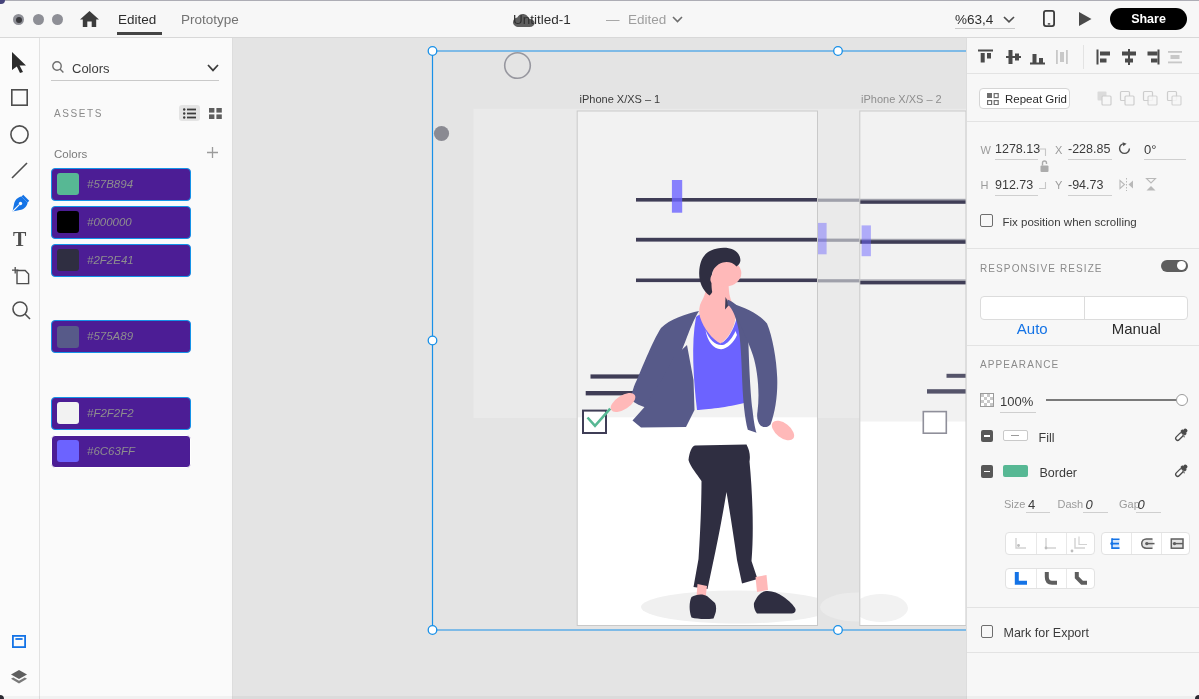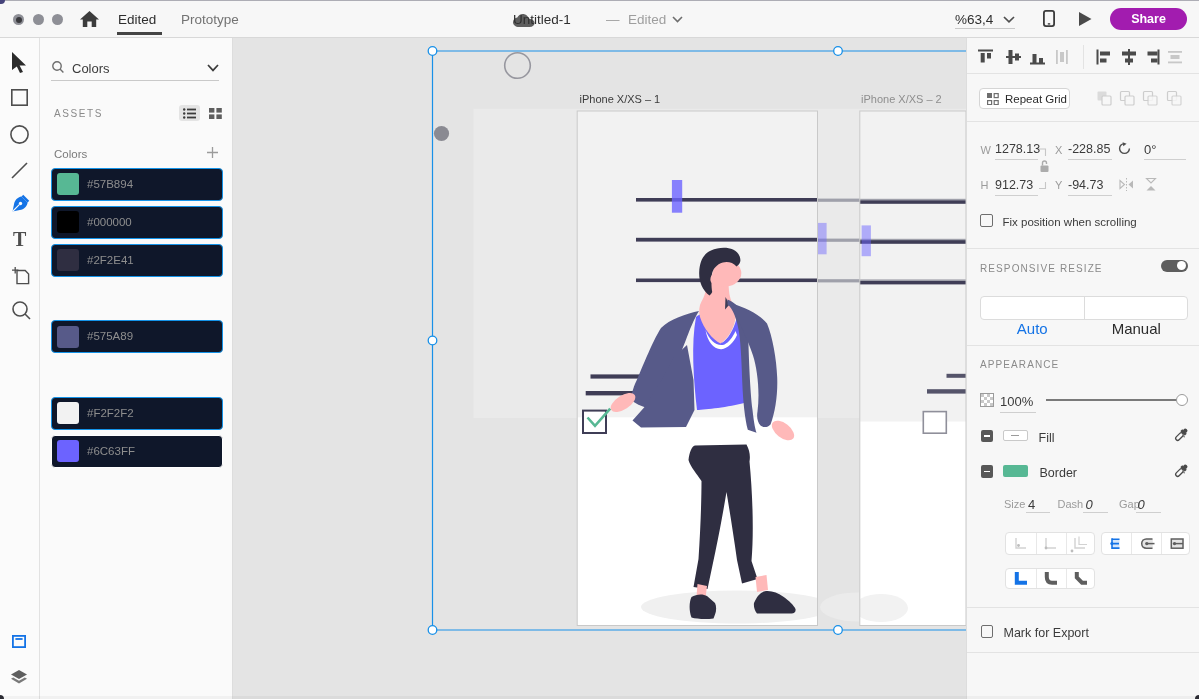"Share" #share { background: #a21caf -> #000000 }
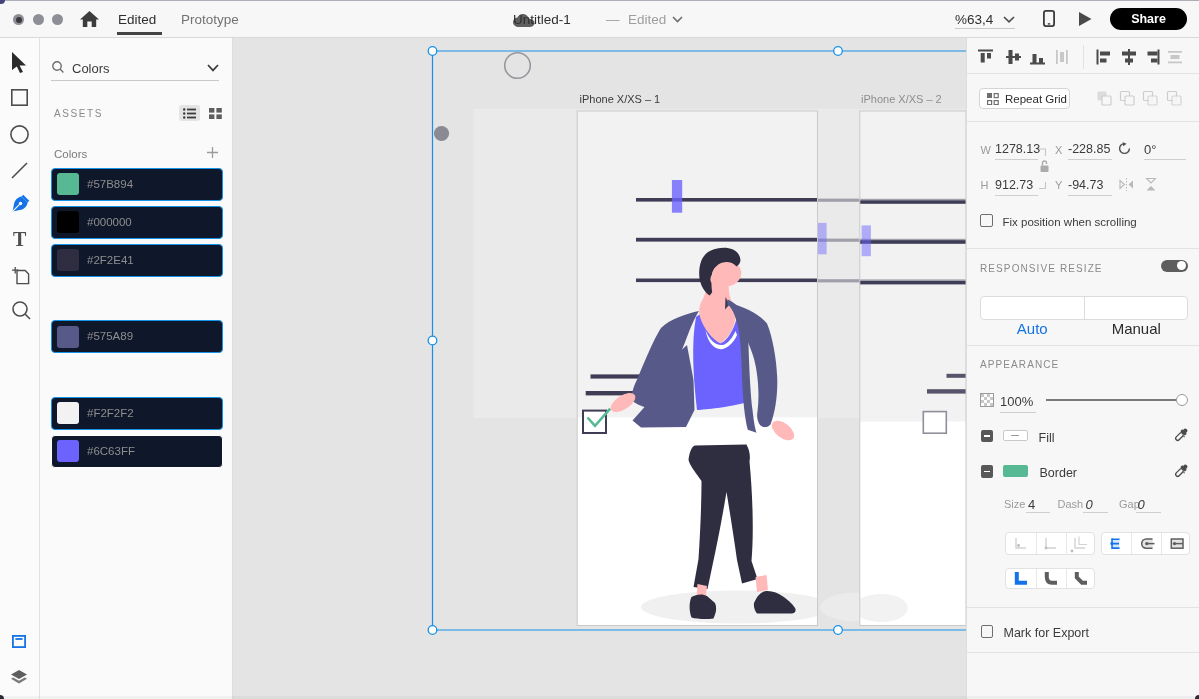"#57B894" .swrow { background: #0f172a -> #4c1d95; font-style: none -> italic; width: 172px -> 140px }
